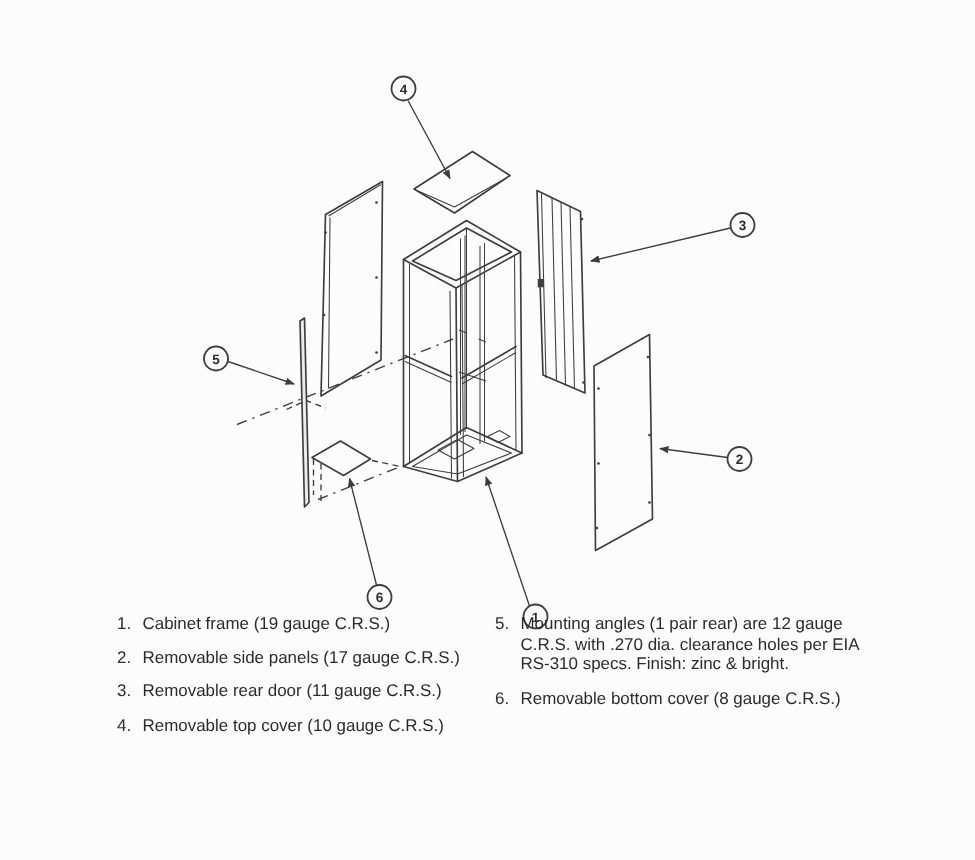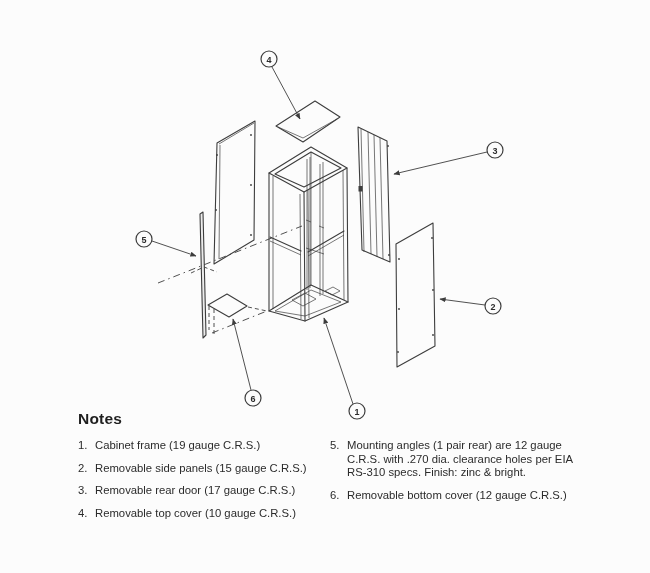"Notes" h2.notes-title { html: <h2>Notes</h2> -> none }
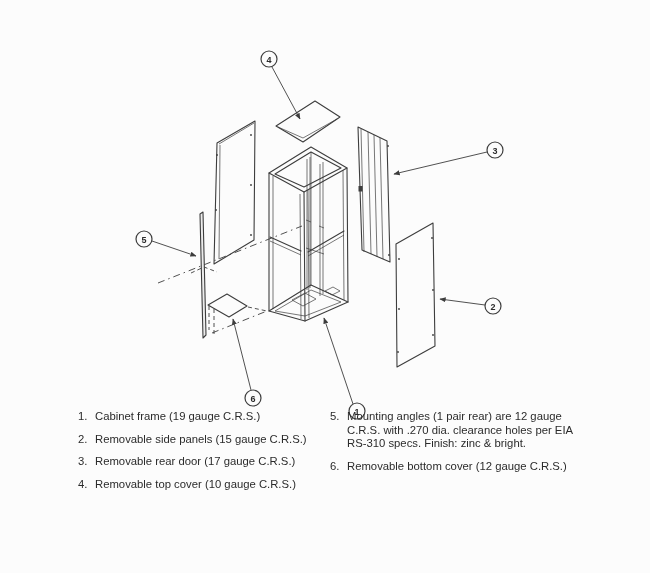"Removable side panels (15 gauge" span.note-txt { text: 15 -> 17 }
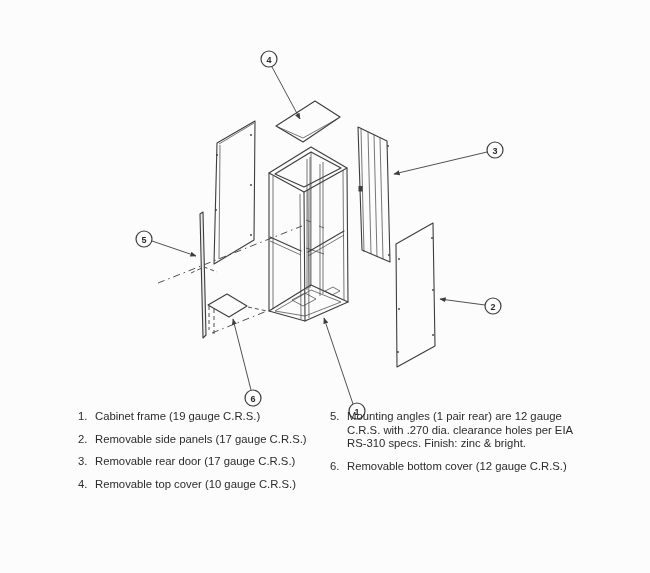"Removable rear door (17 gauge" span.note-txt { text: 17 -> 11 }
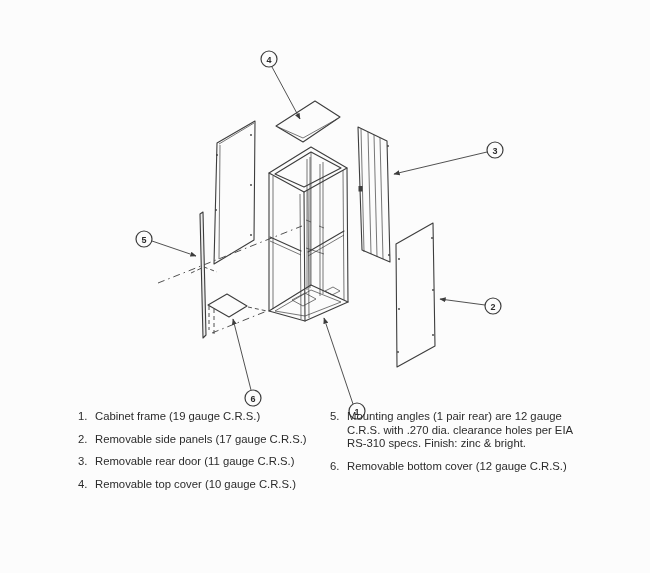"Removable bottom cover (12 gauge" span.note-txt { text: 12 -> 8 }
